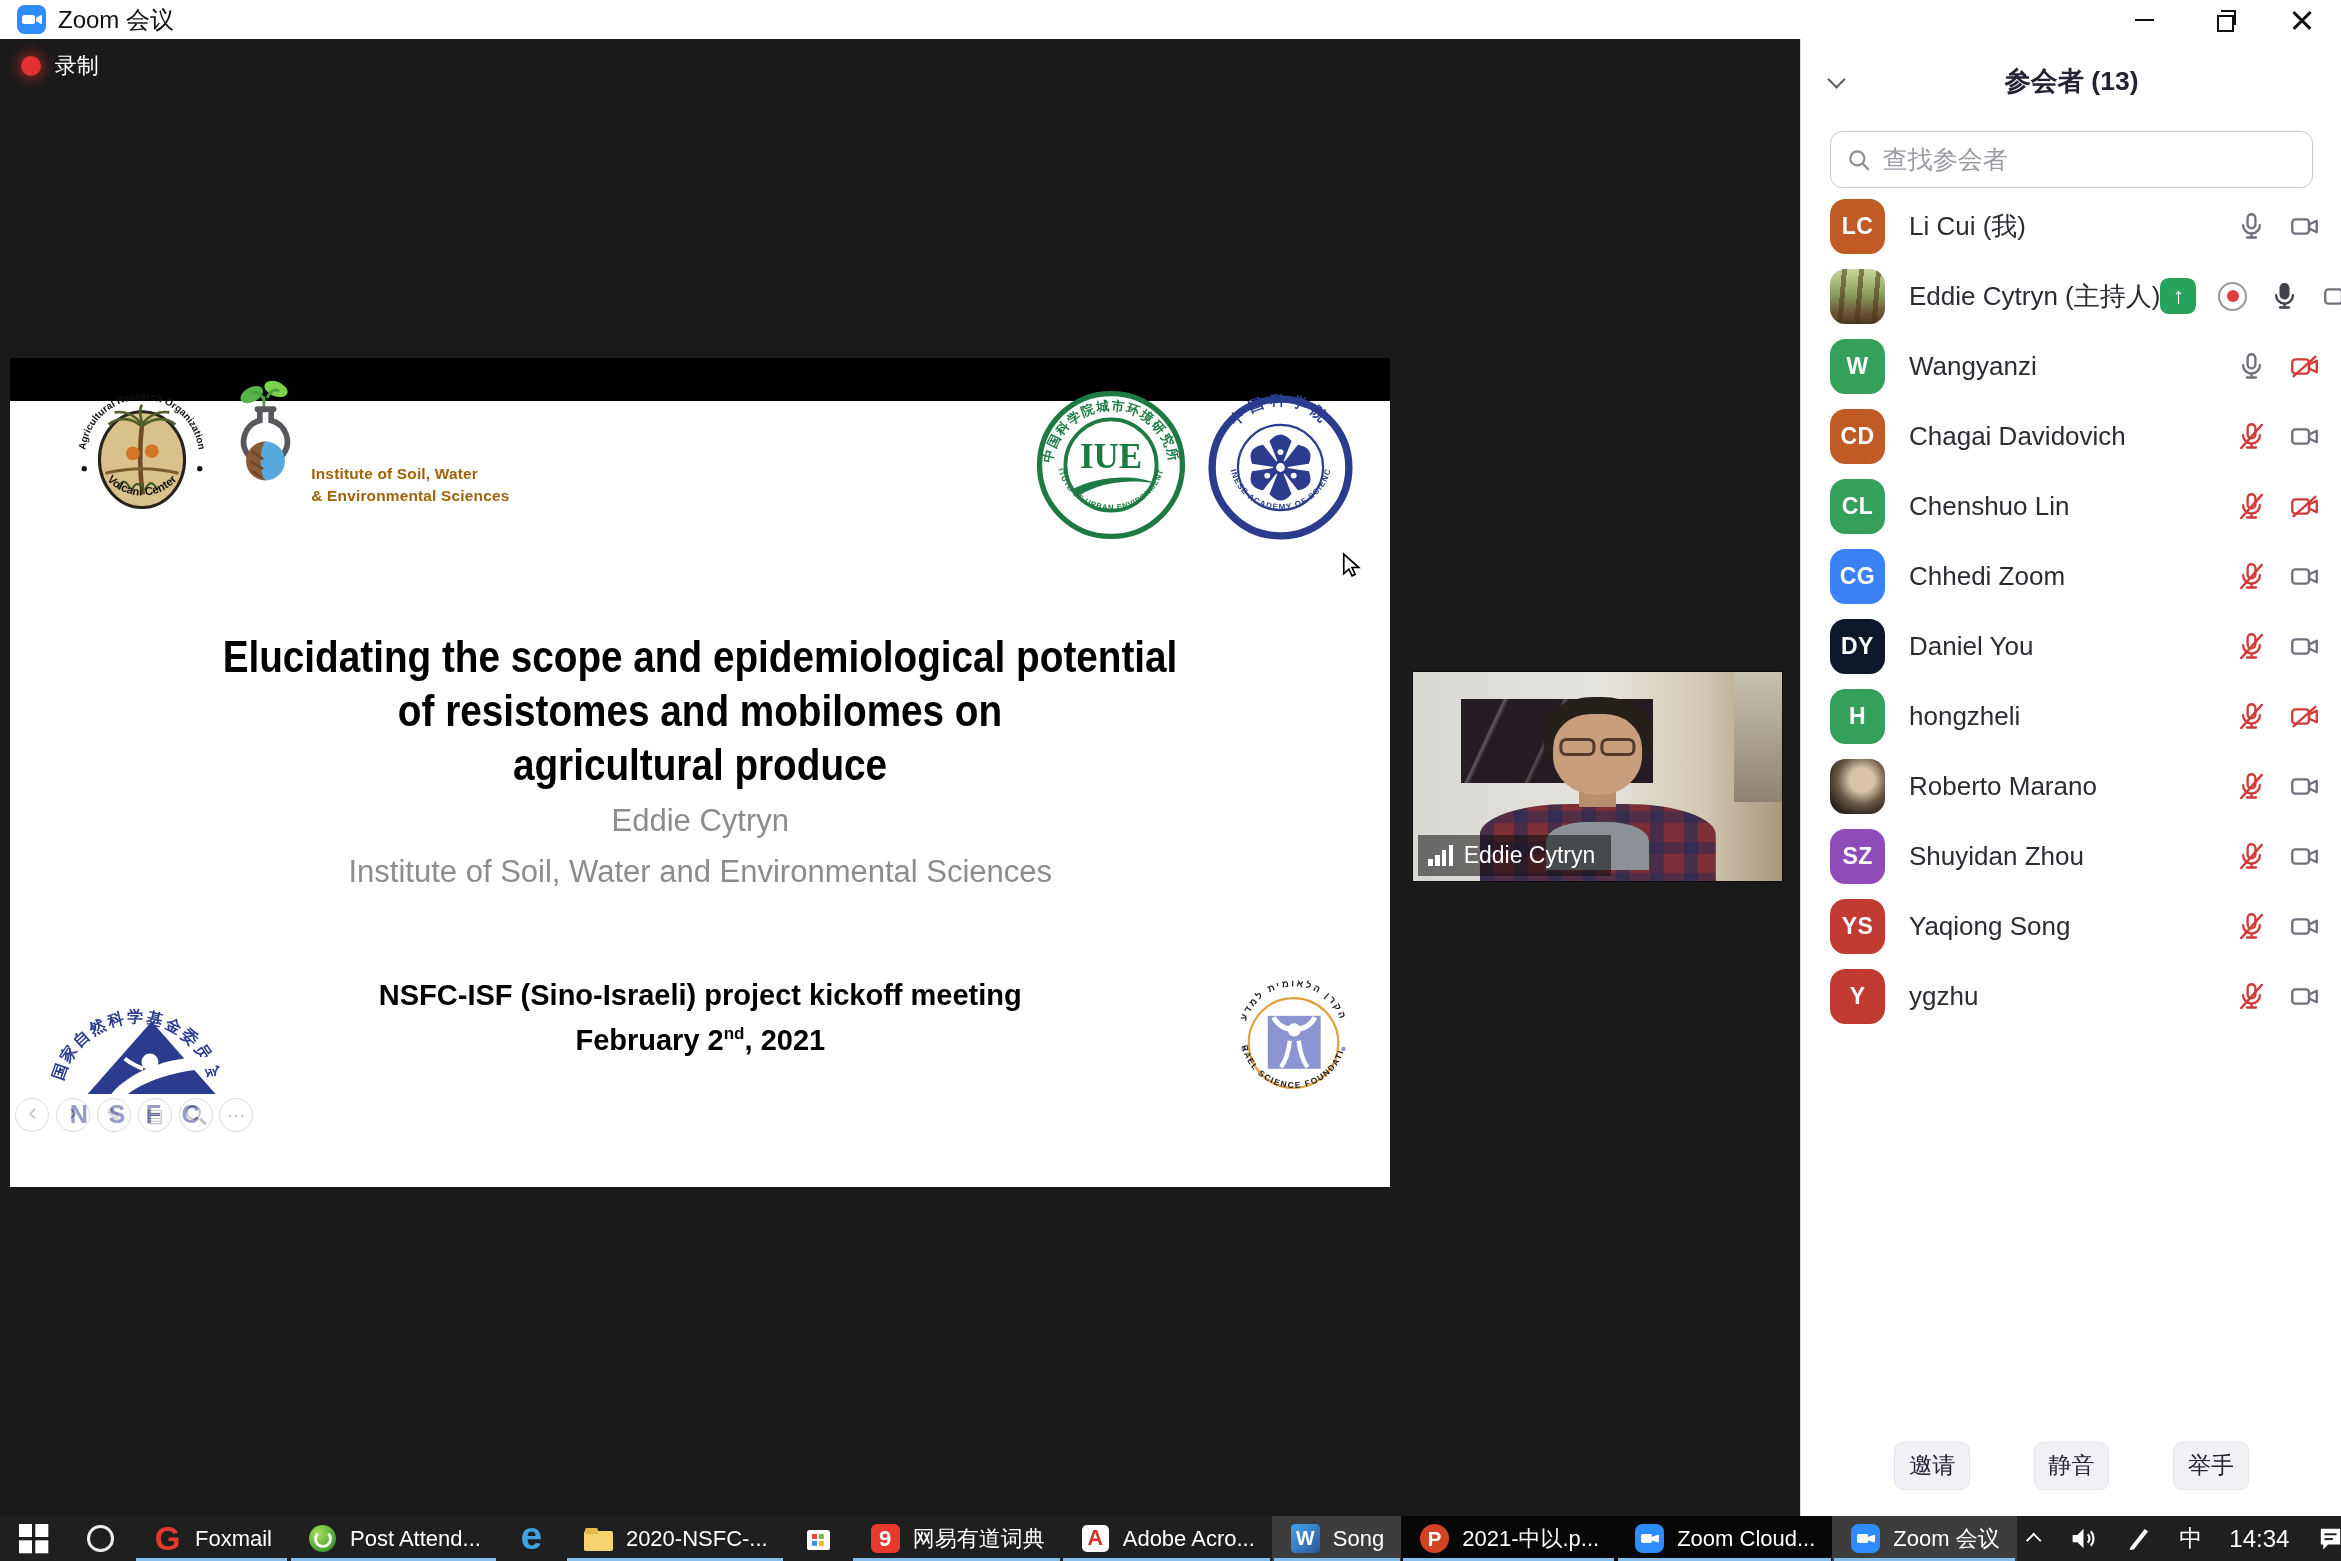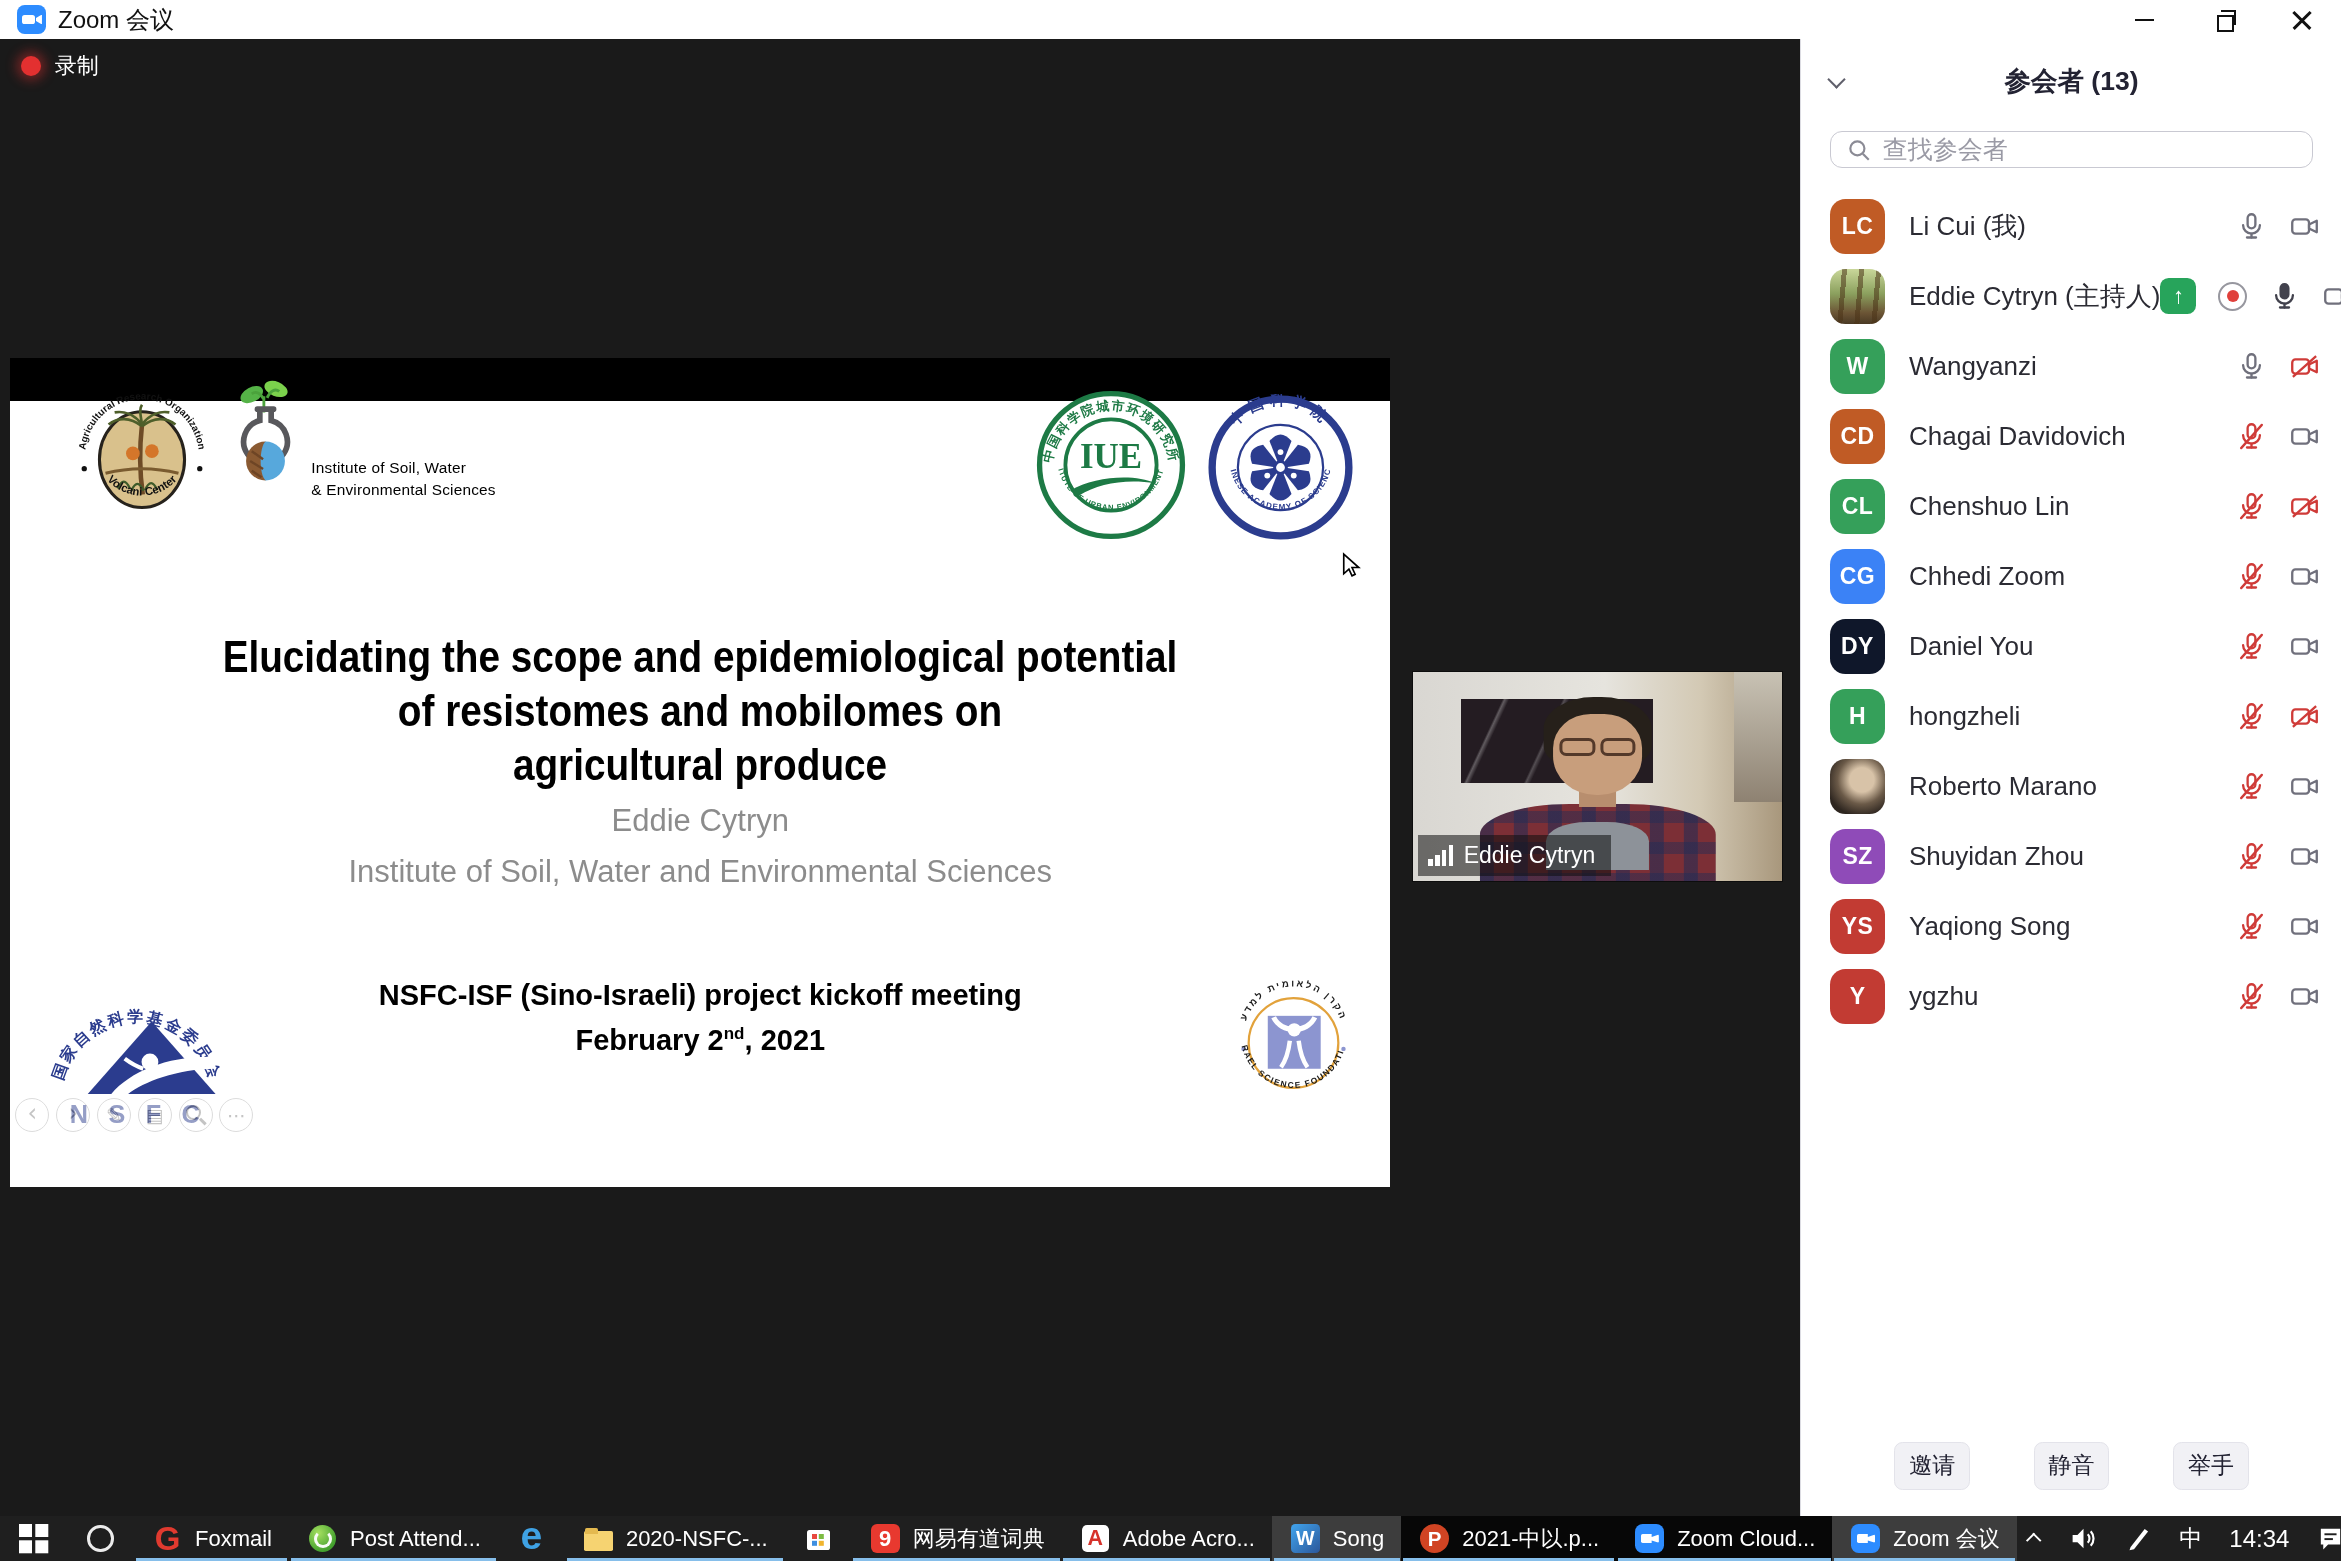"查找参会者" .searchbox { height: 37px -> 57px }
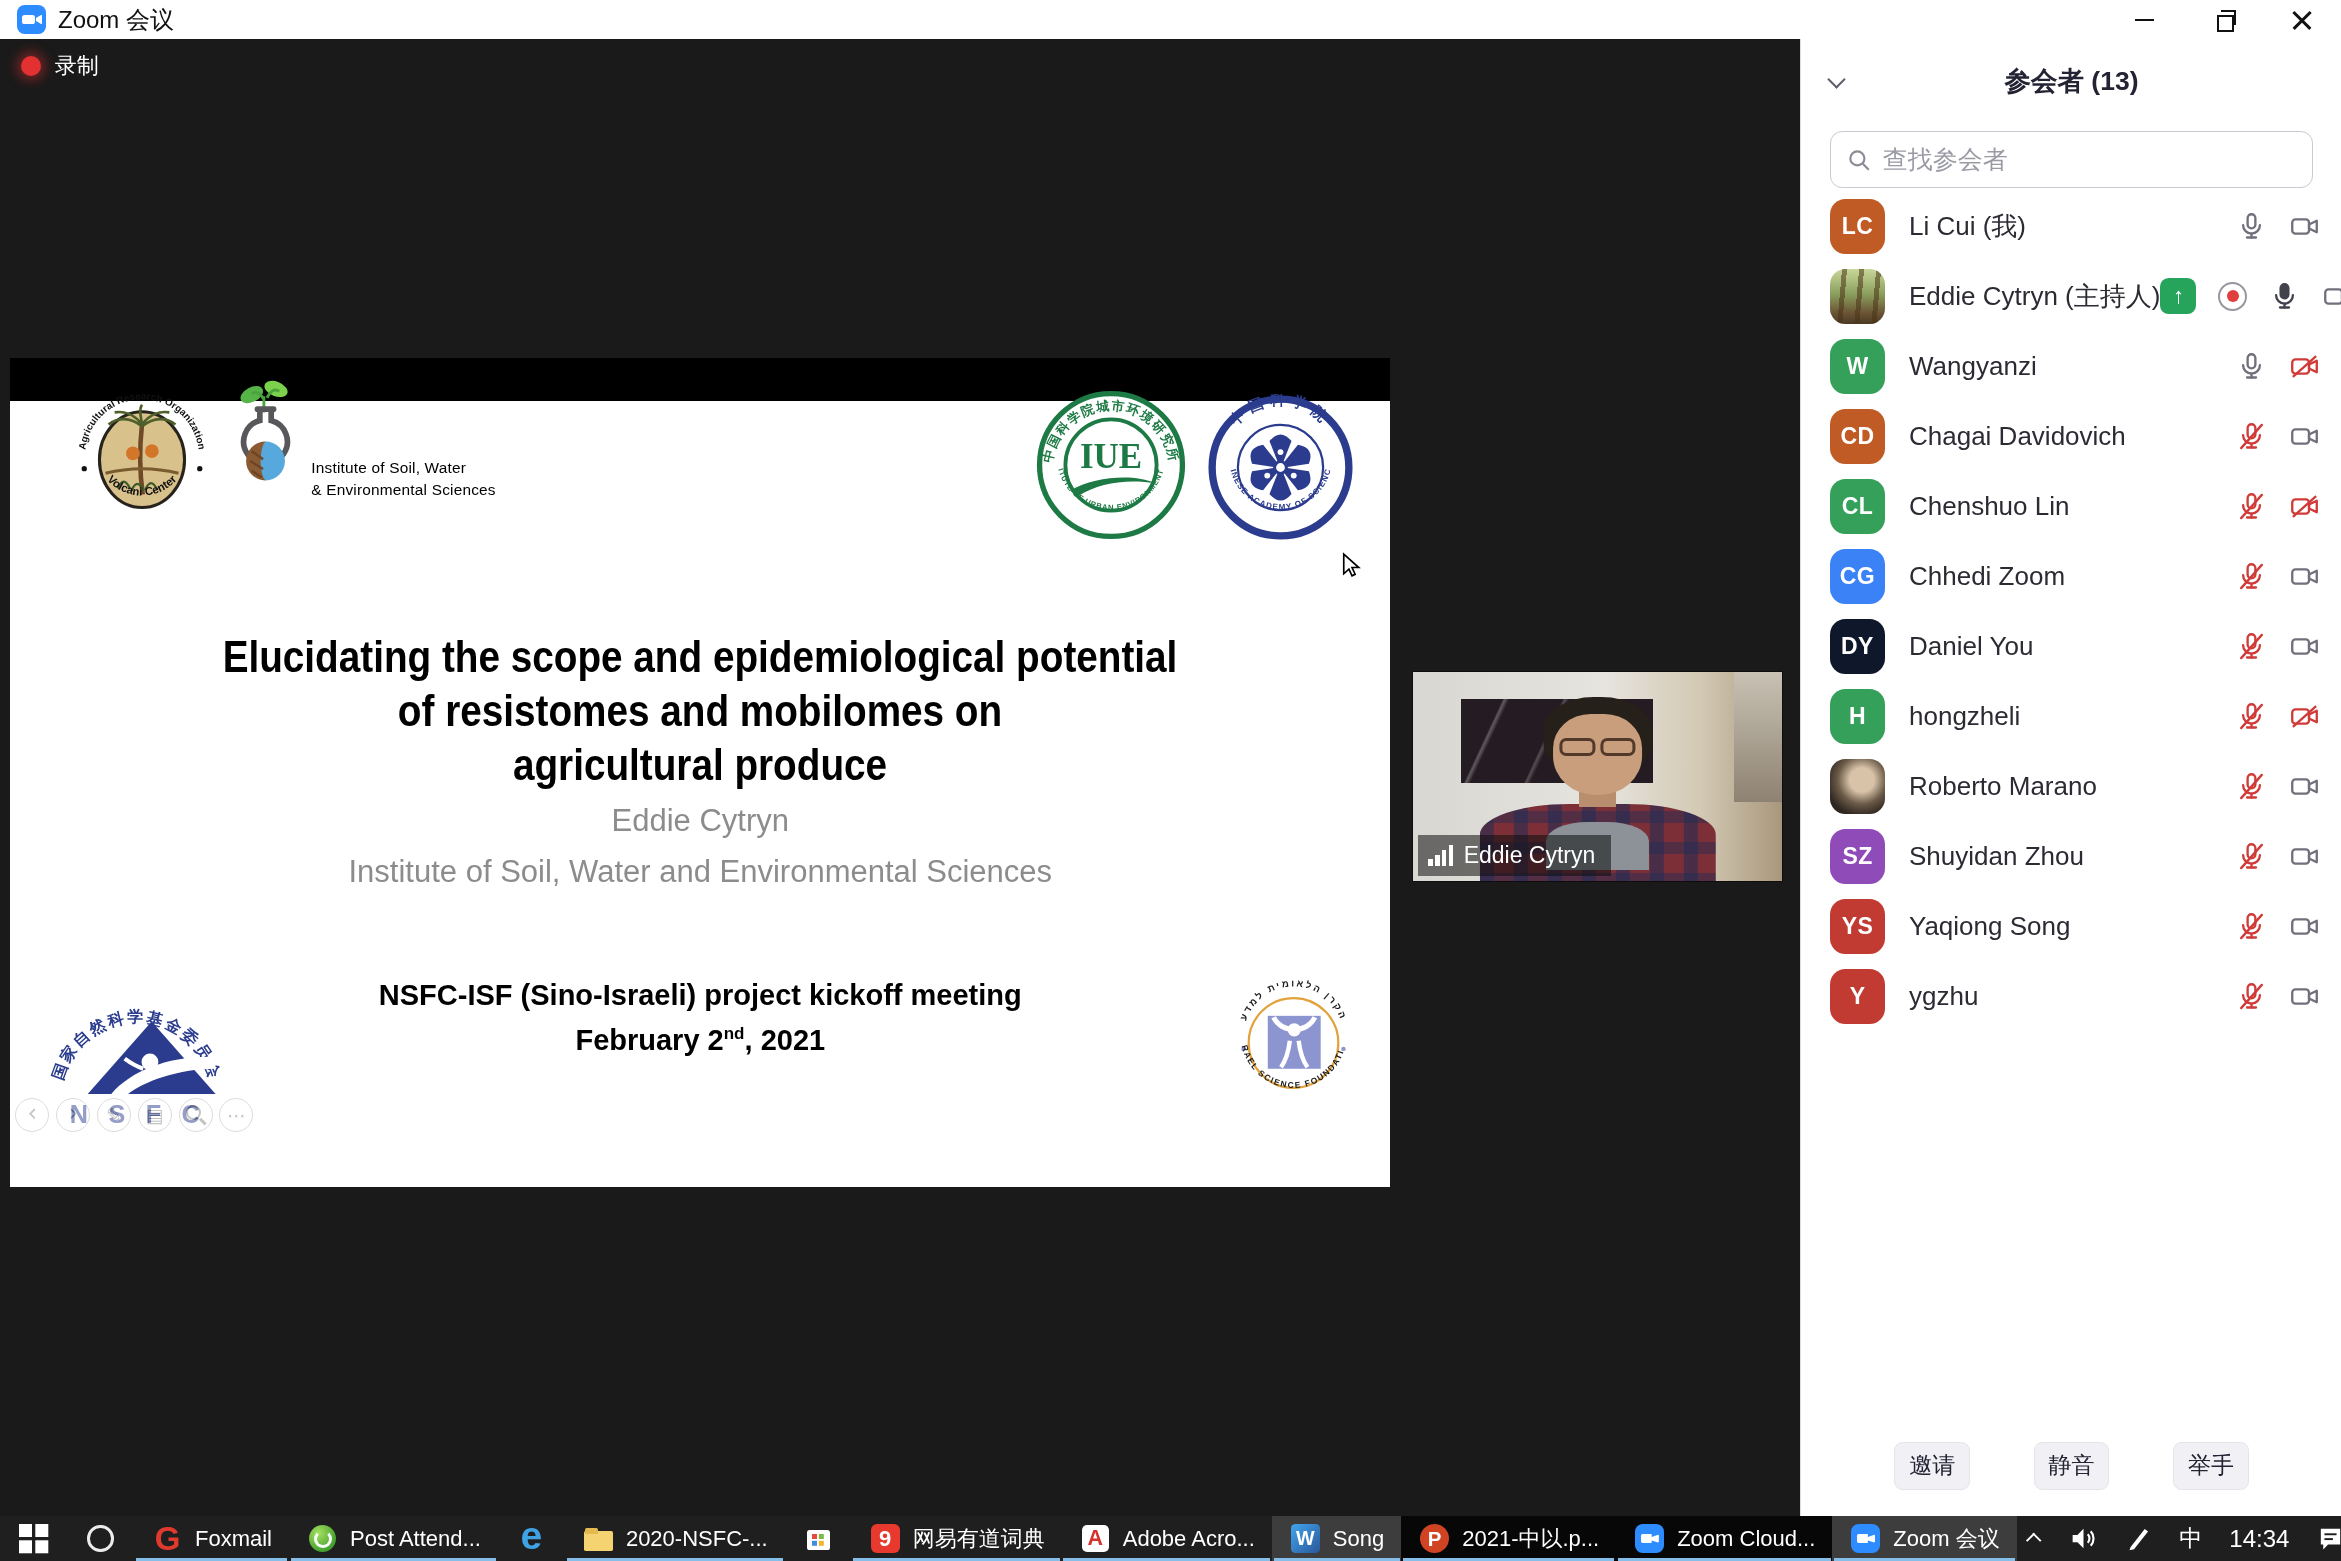"Institute of Soil, Water" .iswes-text { color: #000000 -> #a16207; font-weight: normal -> bold; top: 99px -> 105px }
